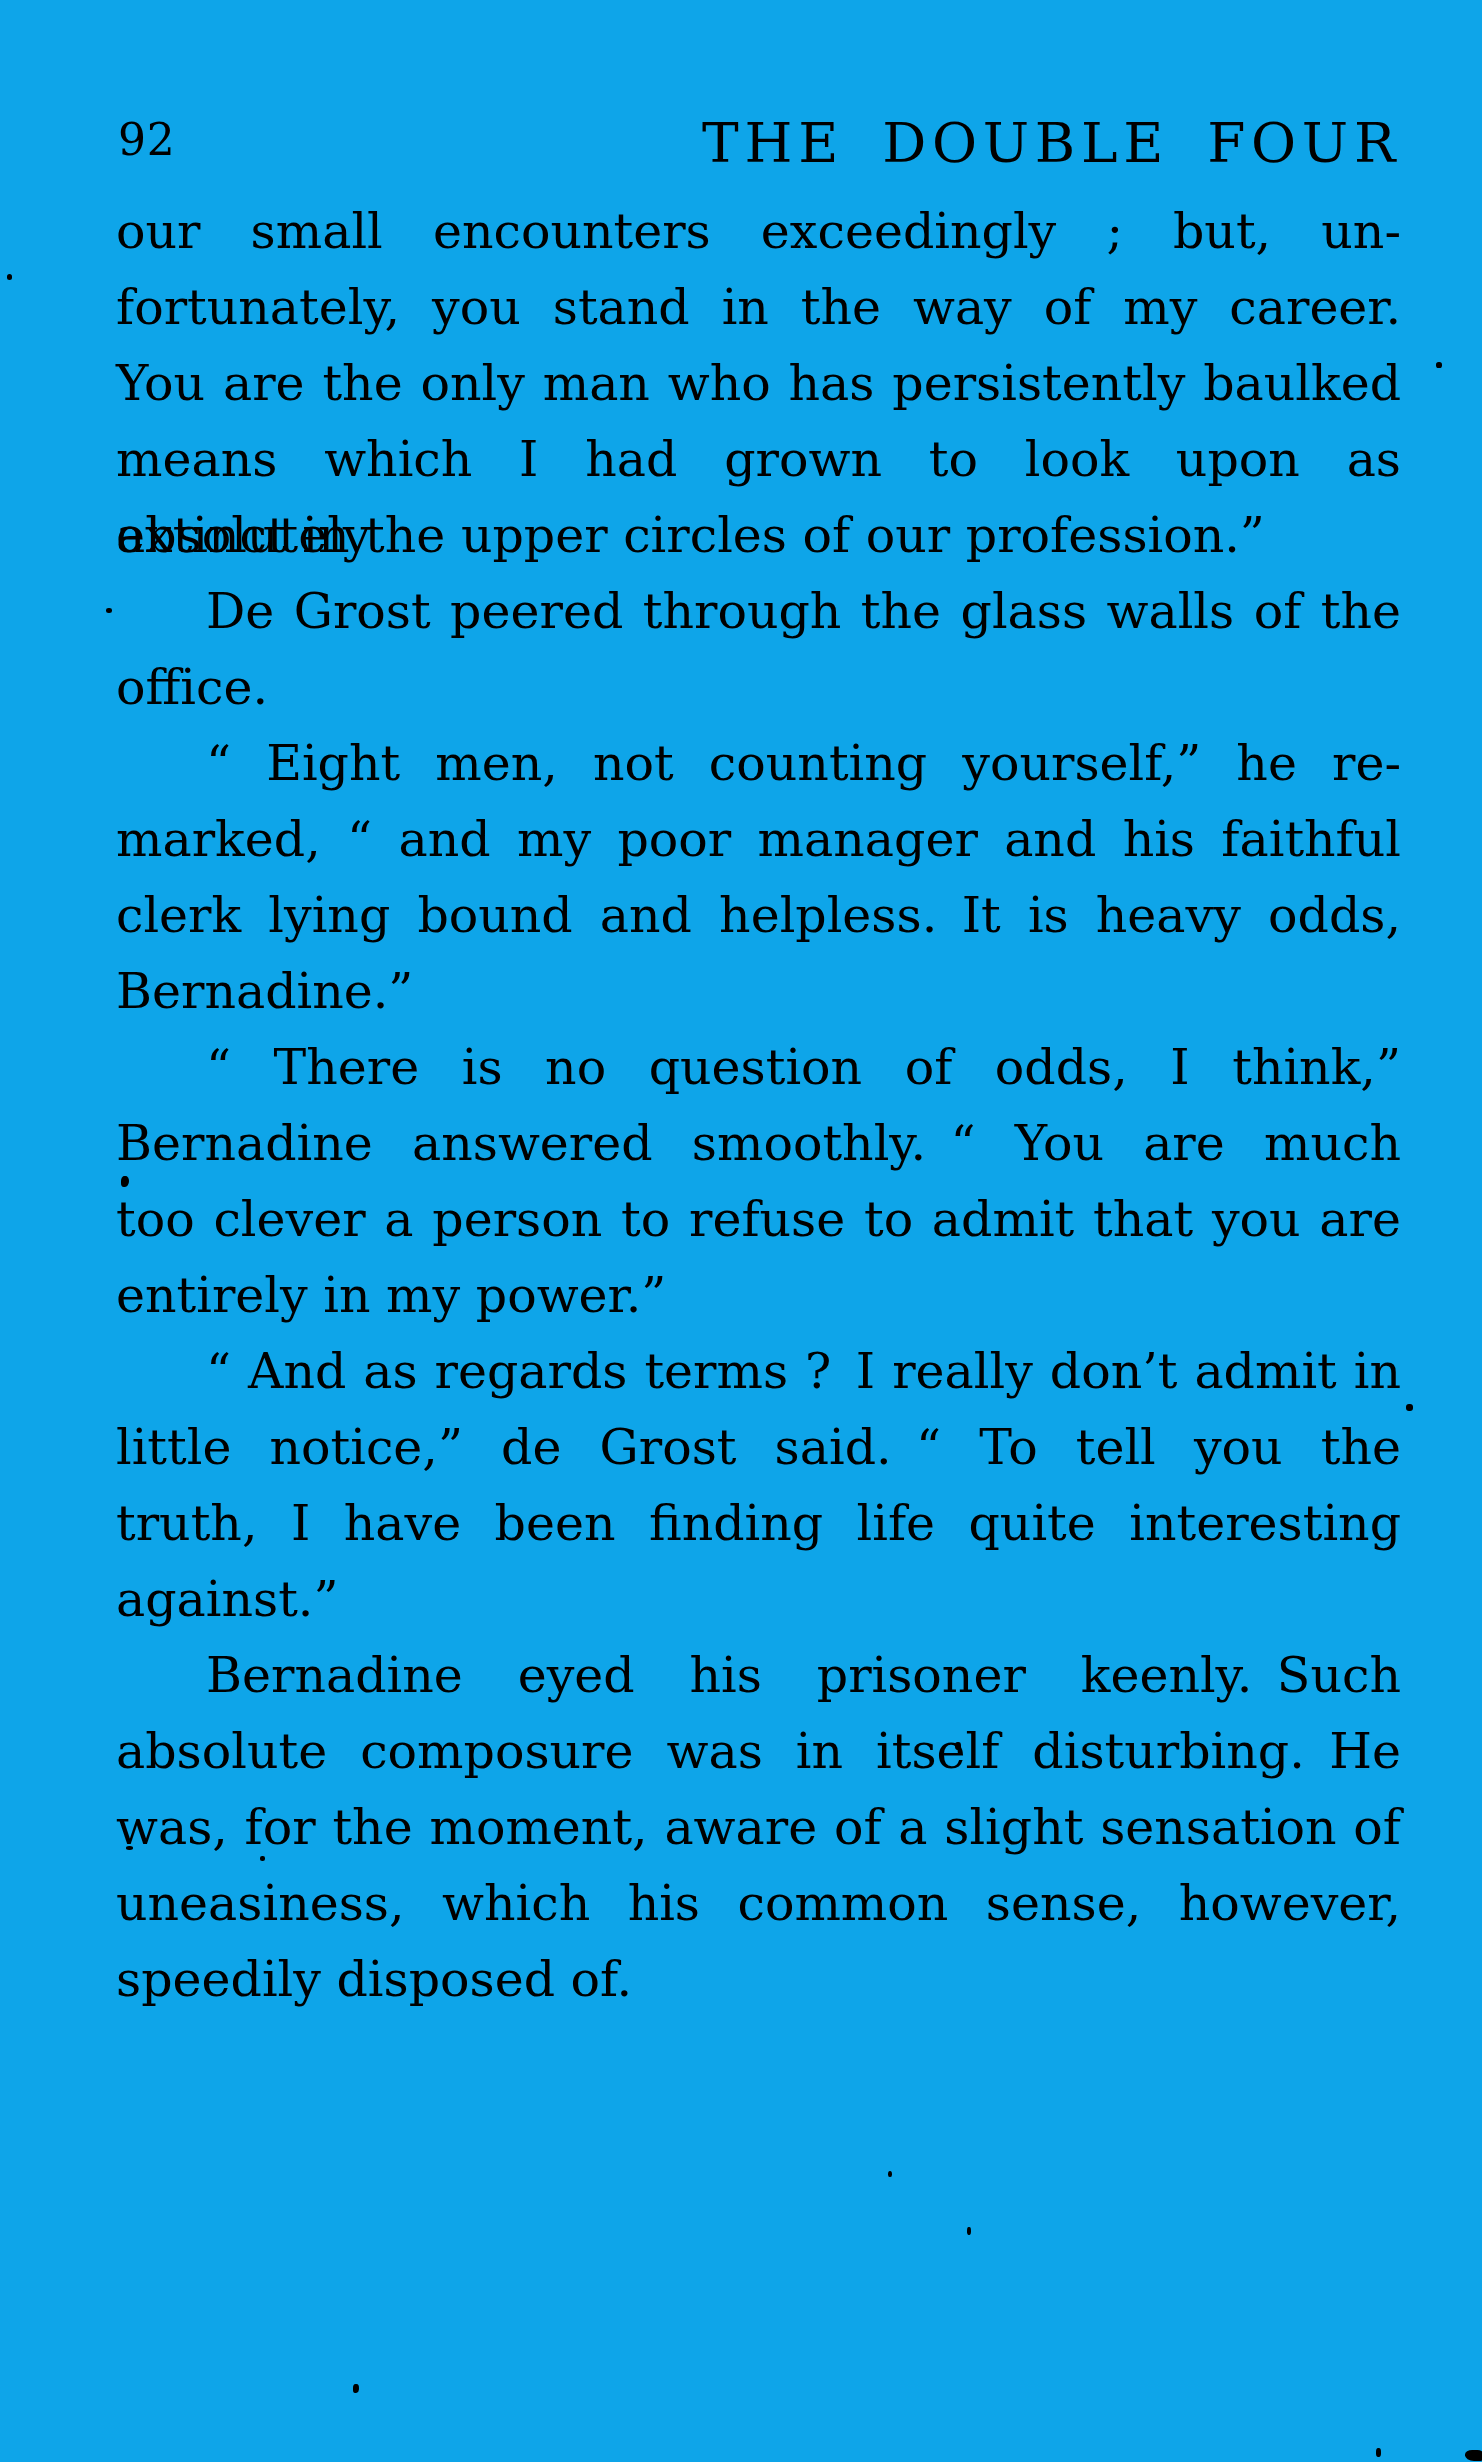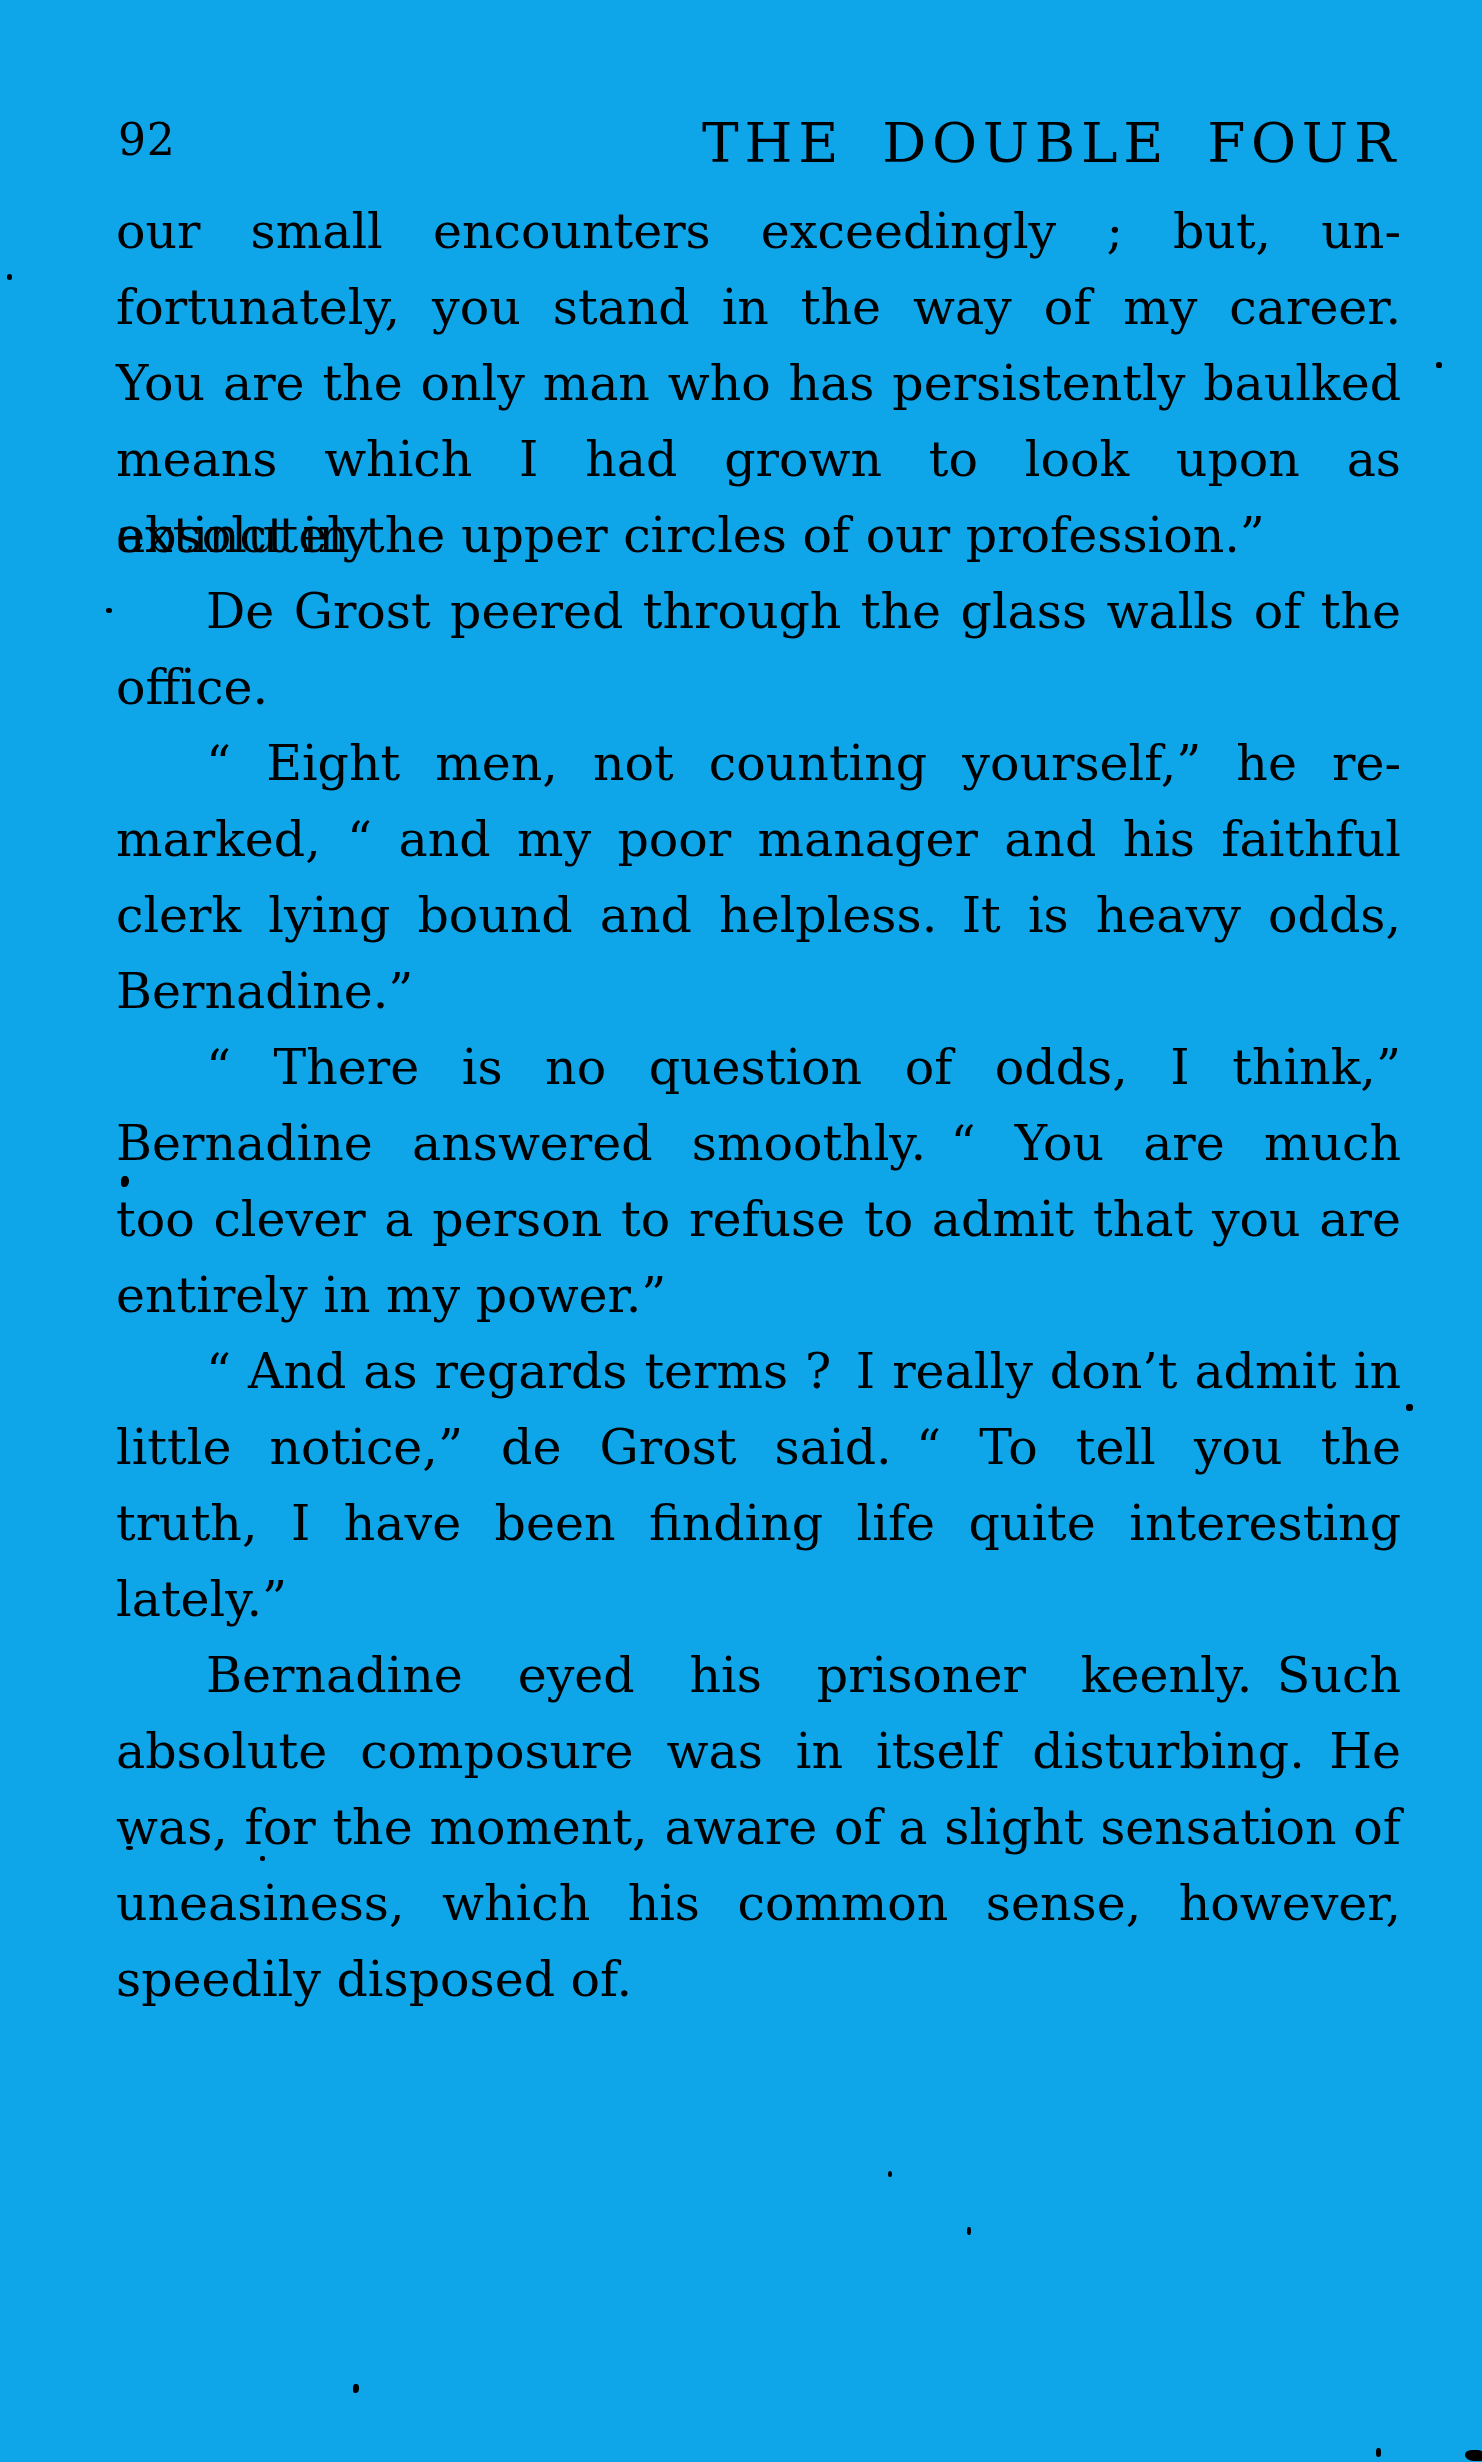"lately.”" div.line { text: lately -> against }
